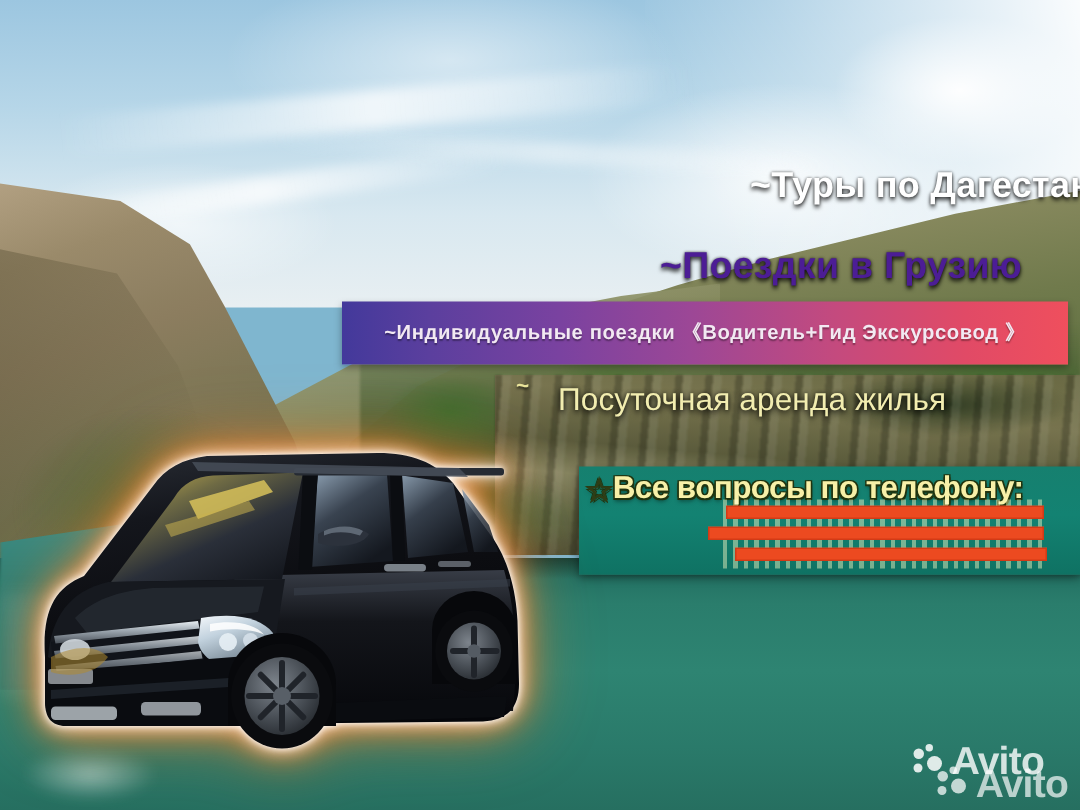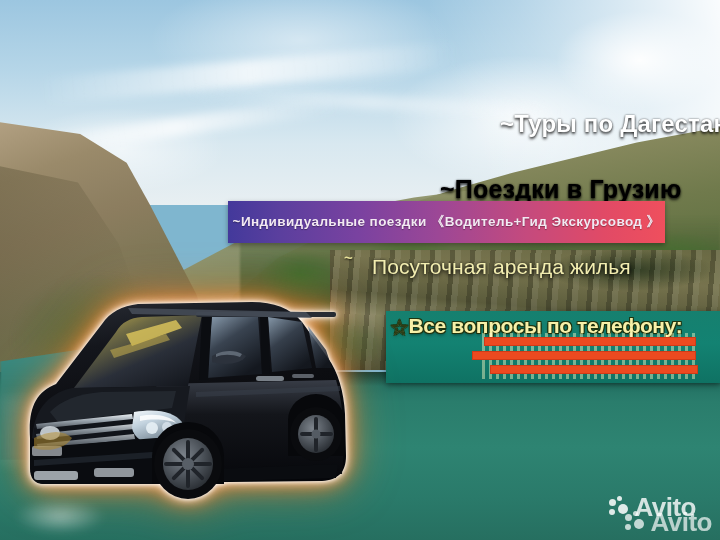"~Поездки в Грузию" .line-georgia { color: #000000 -> #4c1d95; margin-top: 12px -> none }
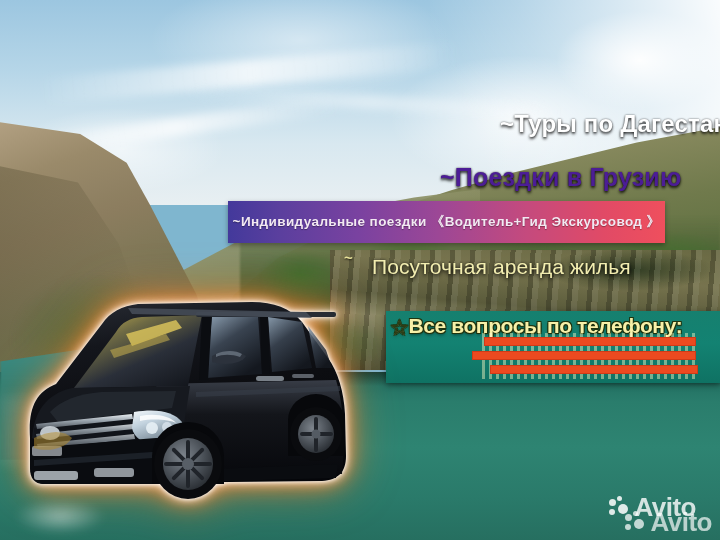"~Индивидуальные поездки 《Водитель+Гид" .gradbar { width: 437px -> 484px }
